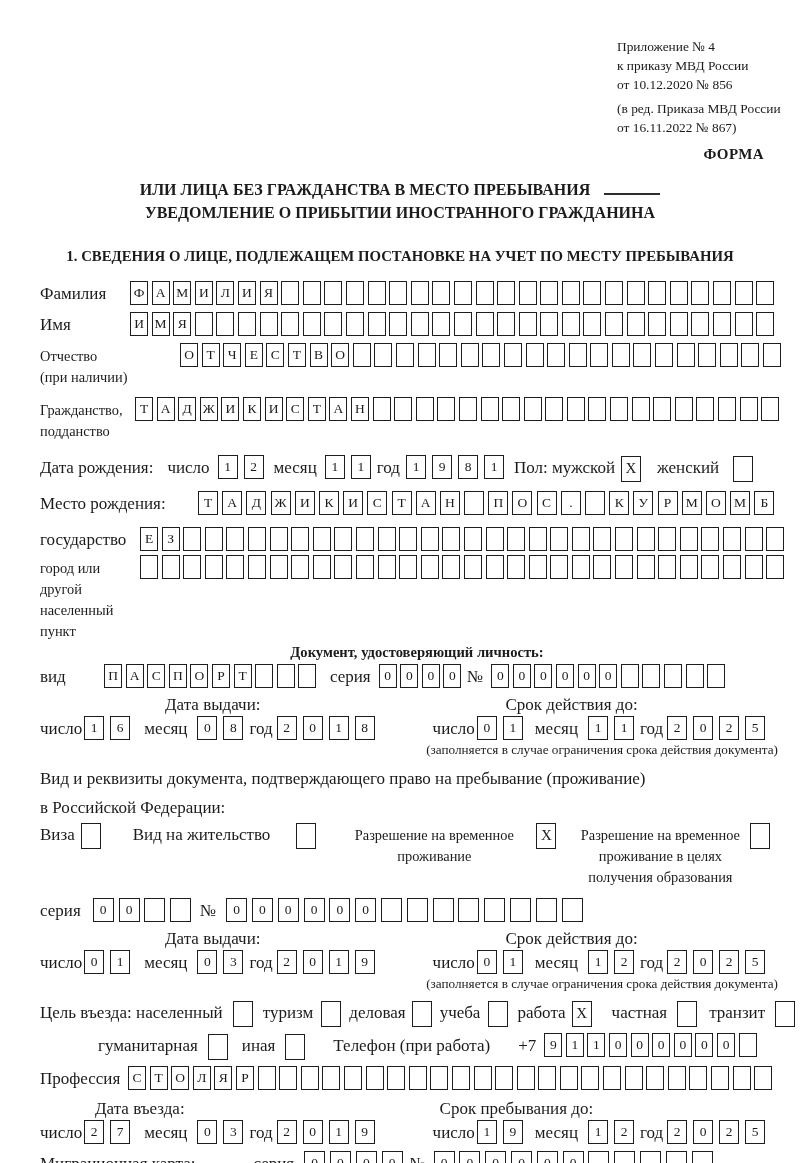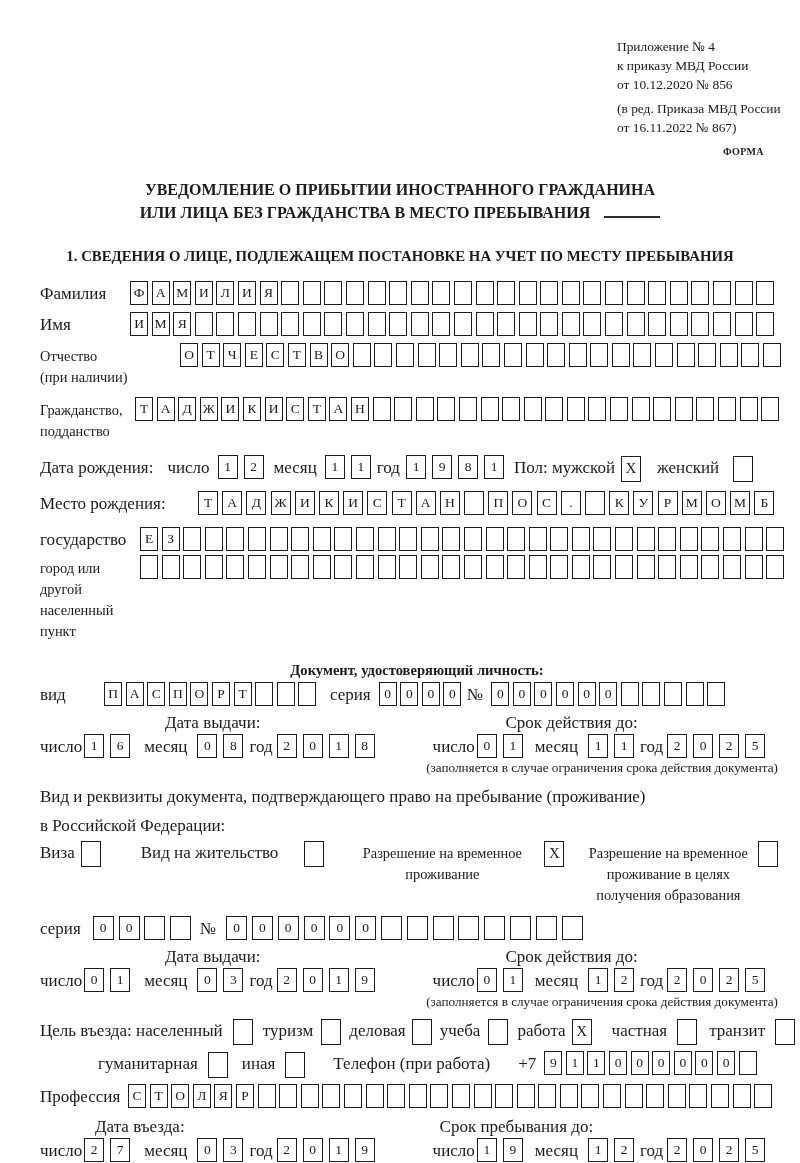"ФОРМА" .forma { font-size: 10px -> 15px }
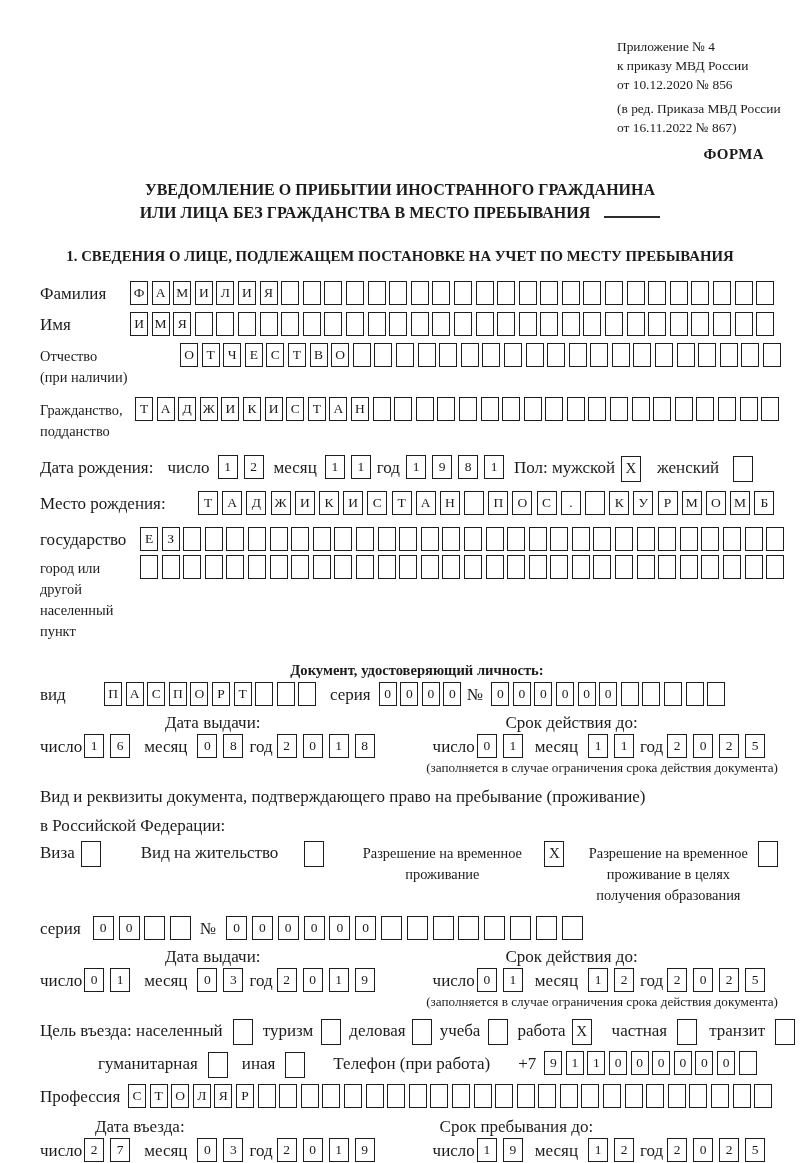"УВЕДОМЛЕНИЕ О ПРИБЫТИИ ИНОСТРАННОГО" div { order: before "ИЛИ ЛИЦА БЕЗ ГРАЖДАНСТВА В" -> after "ИЛИ ЛИЦА БЕЗ ГРАЖДАНСТВА В" }
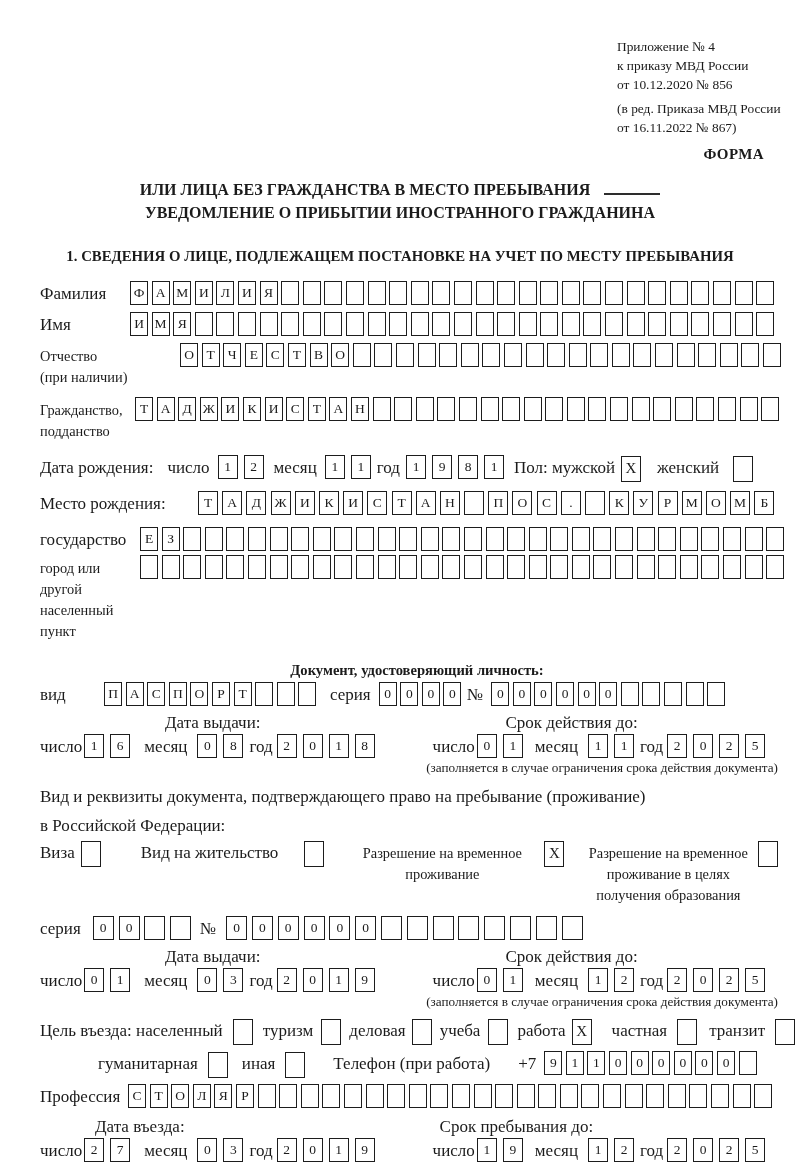"Документ, удостоверяющий личность:" div.center-bold { margin-top: 20px -> 2px }
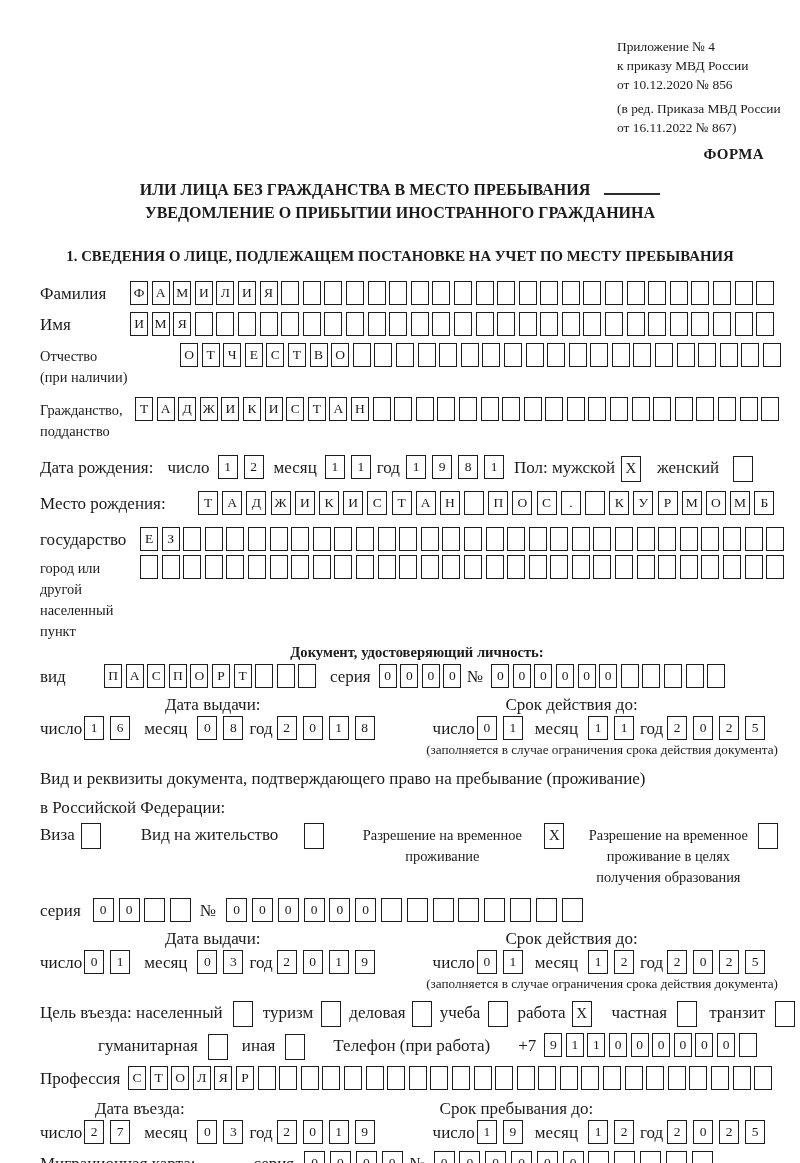"Вид на жительство" span.lbl { margin-left: 40px -> 32px }
